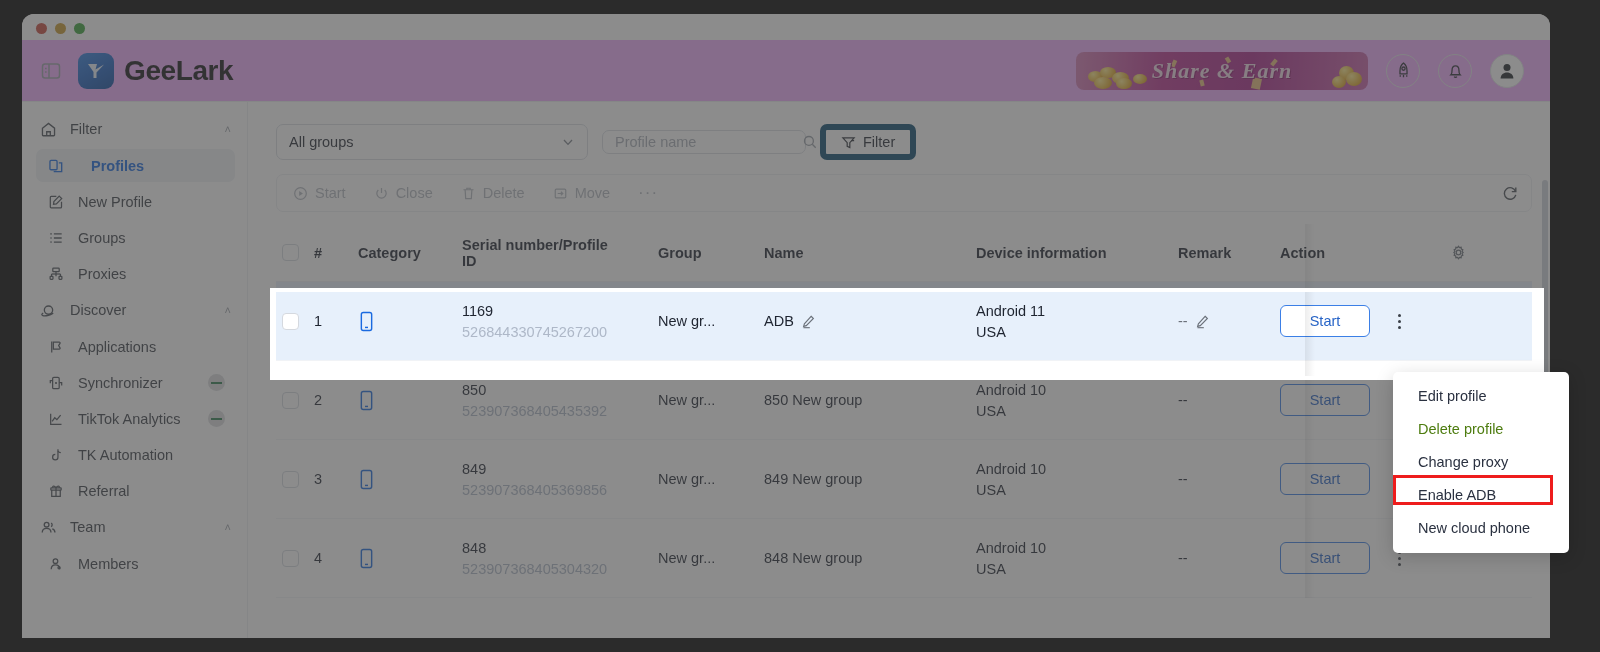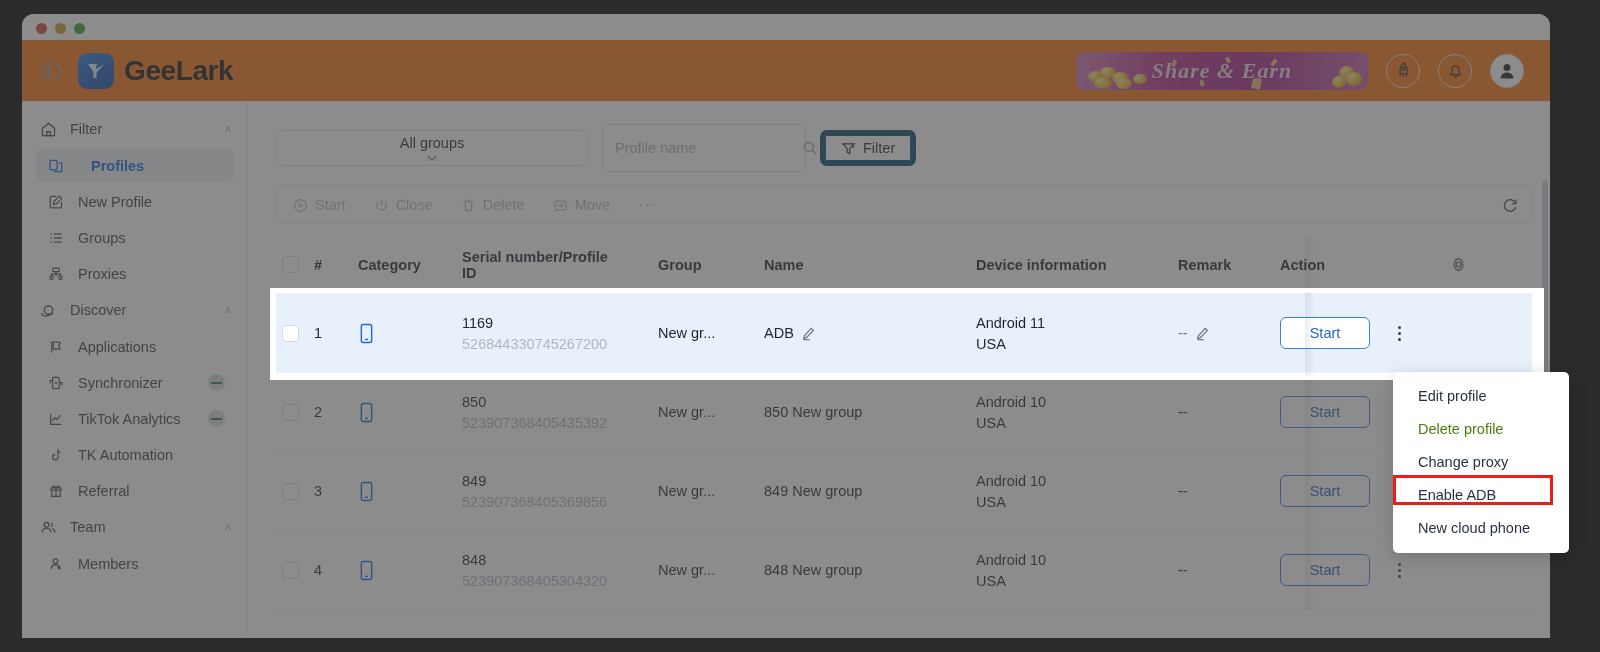"GeeLark" .header { background: #f97316 -> #f0abfc }
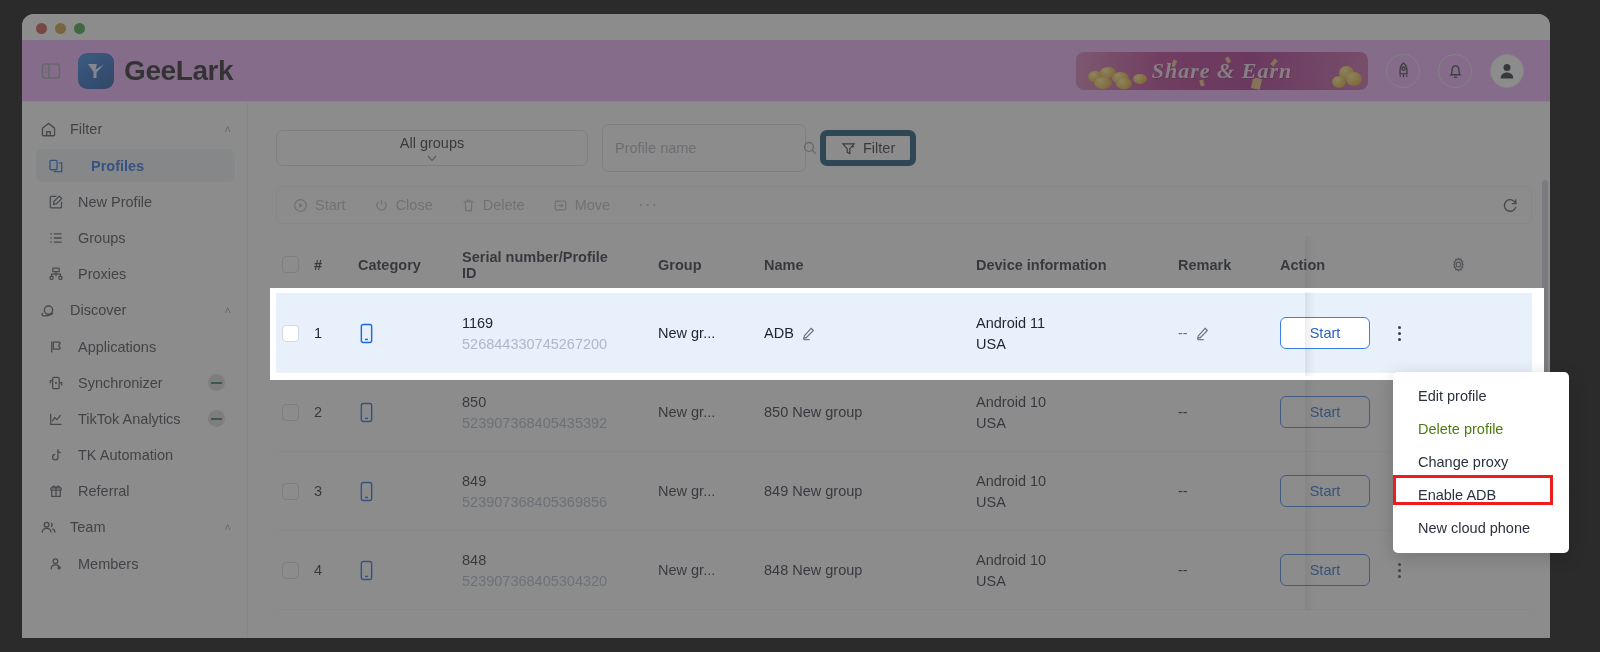"All groups" .select { flex-direction: column -> none }
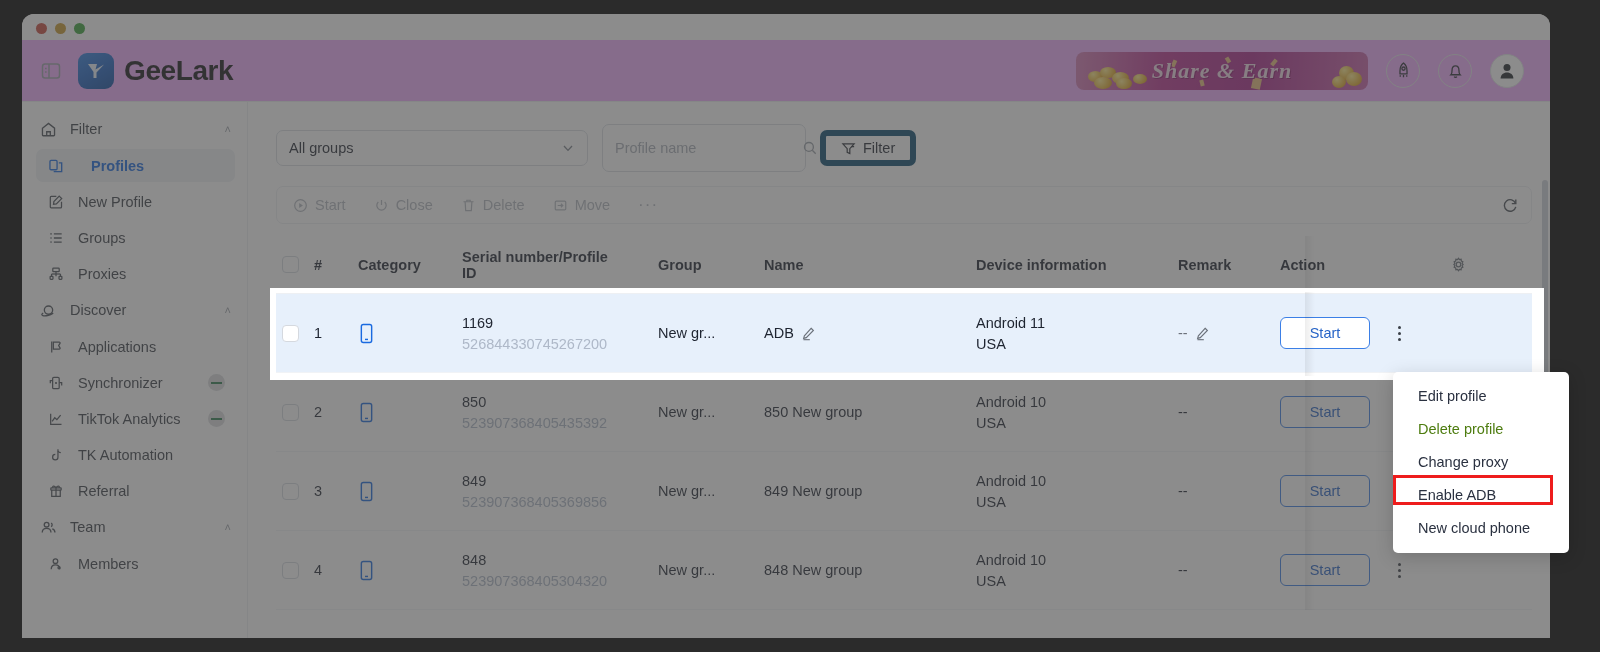"Profile name" .search { height: 48px -> 24px }
